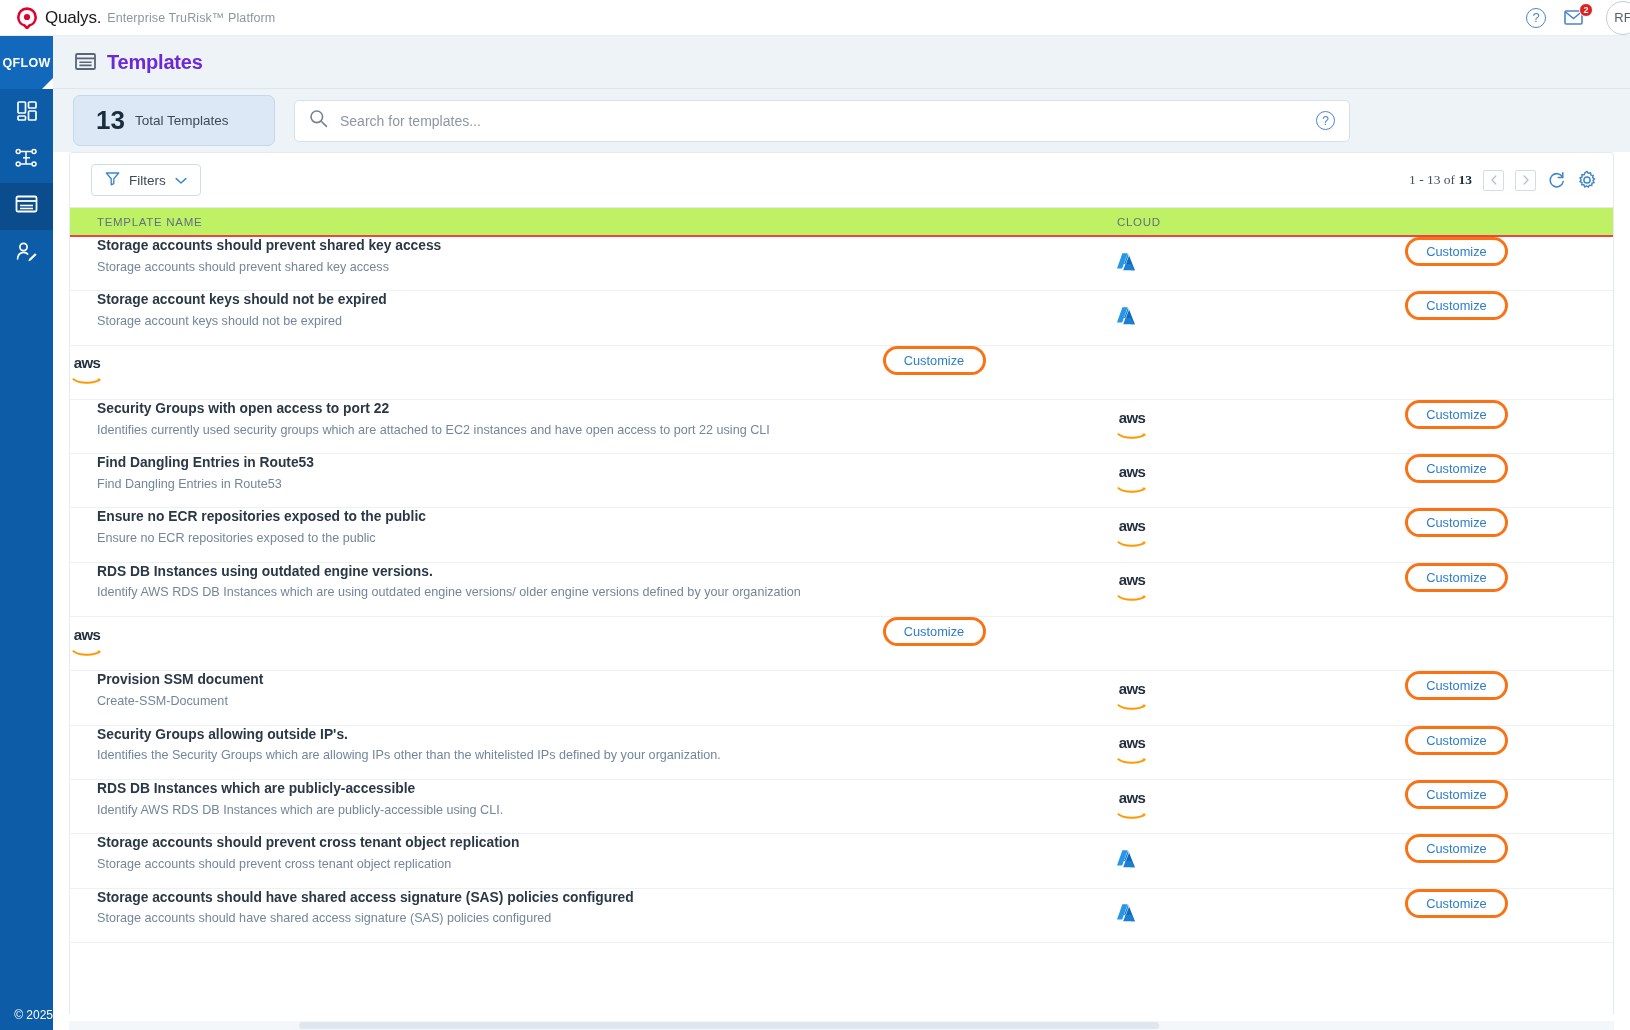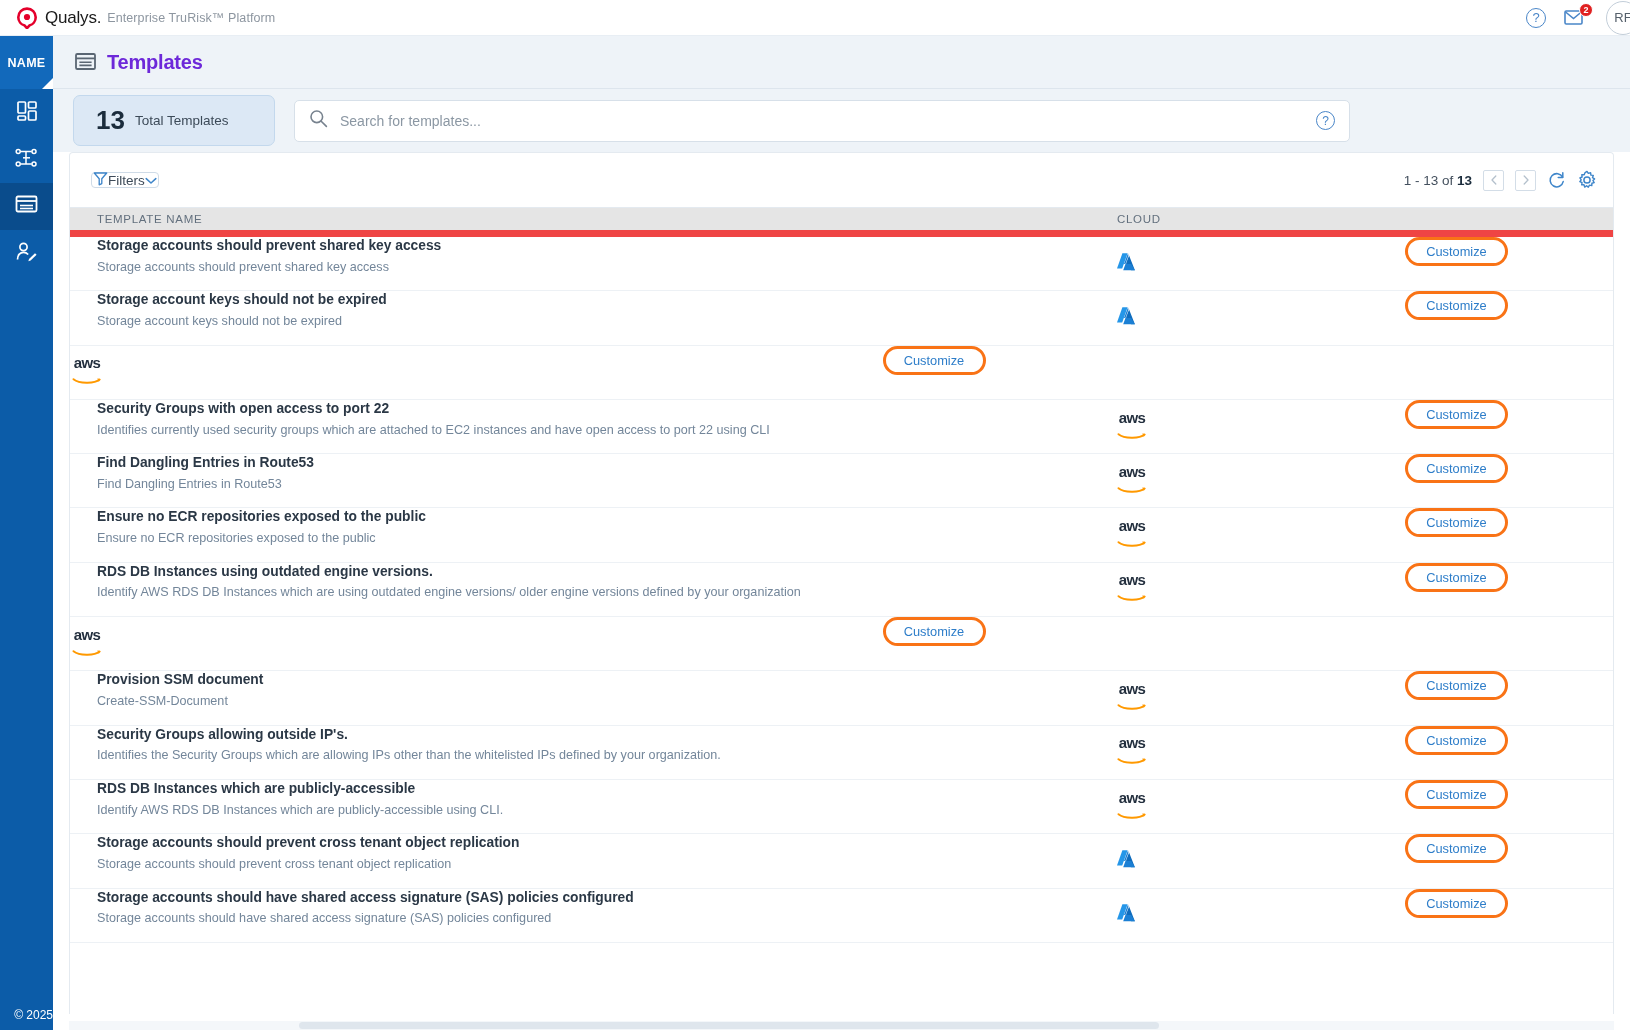"NAME" div.sb-head { text: NAME -> QFLOW }
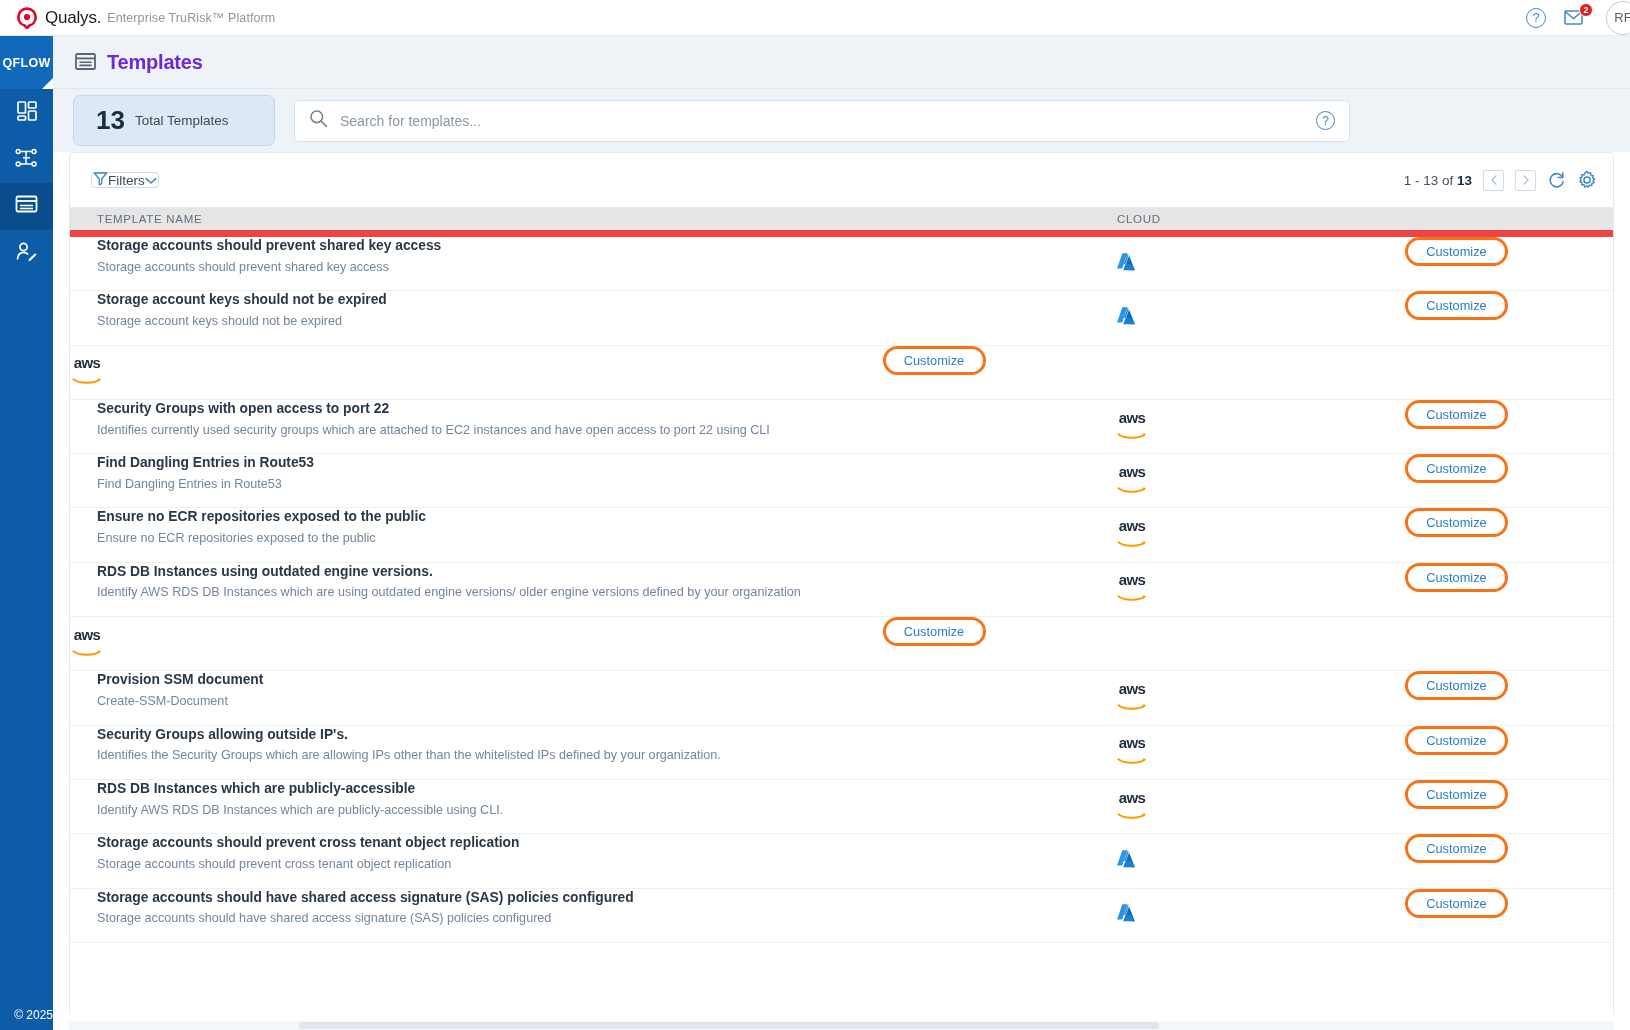"Filters" .filters-btn { gap: none -> 9px; height: 16px -> 32px; padding: 0 1px -> 0 13px }
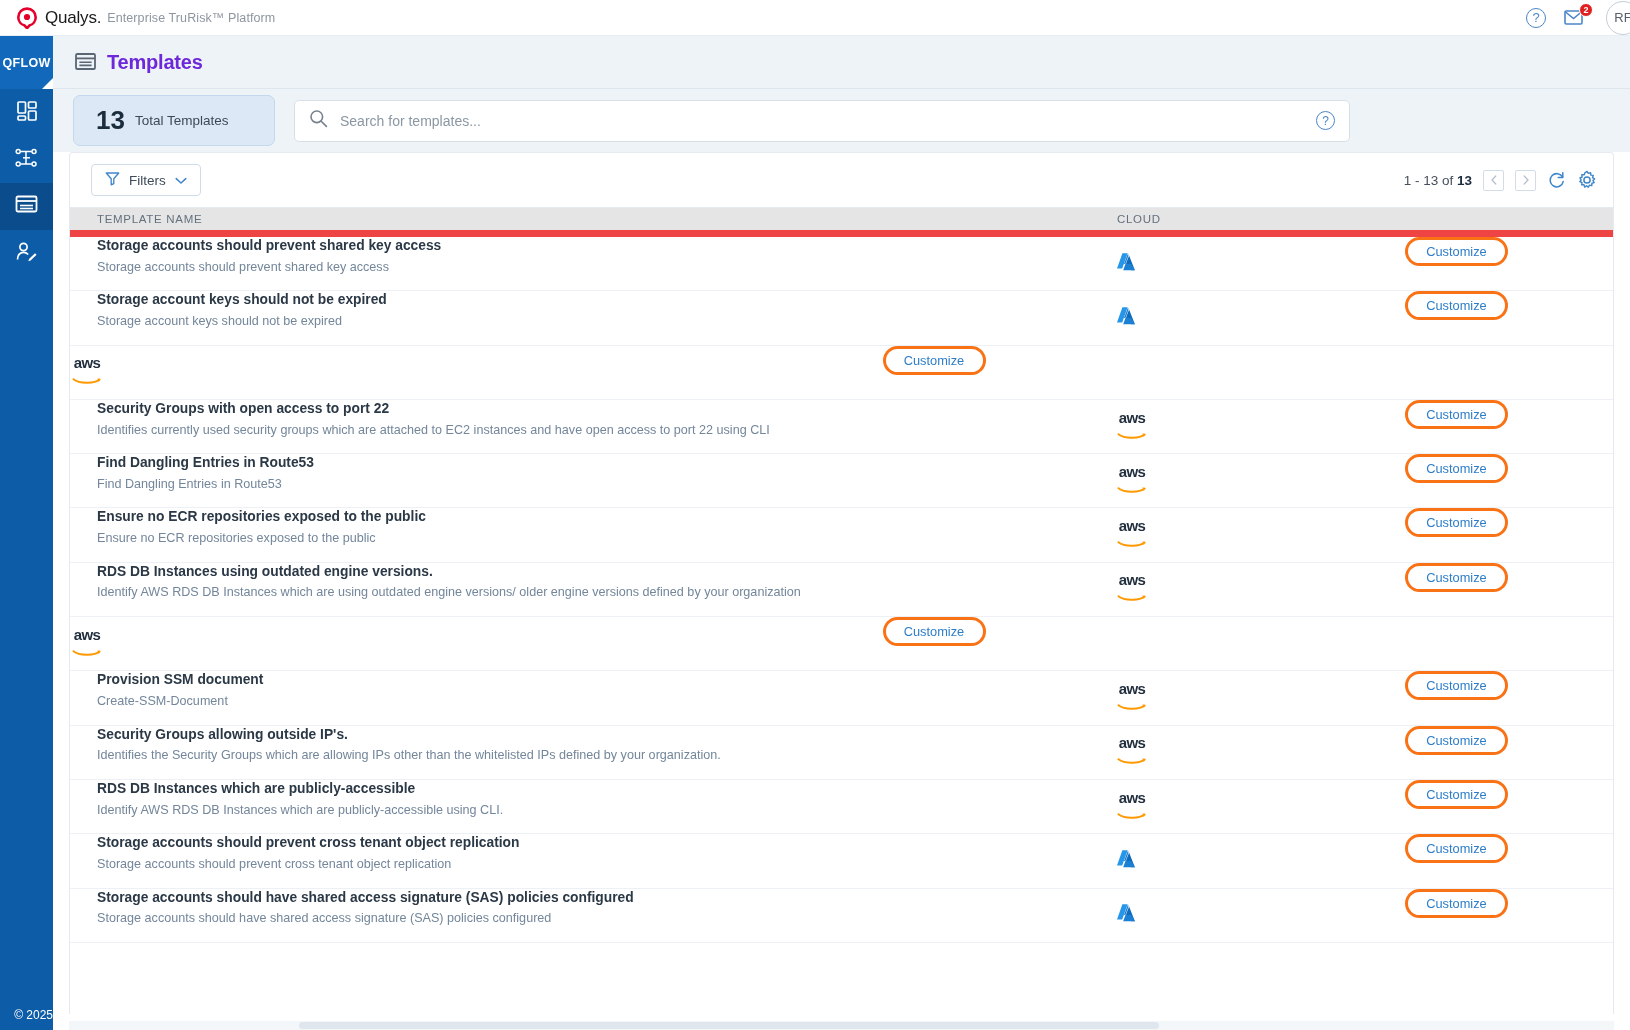"1 - 13 of 13" .tb-right { font-family: none -> Liberation Serif, serif }
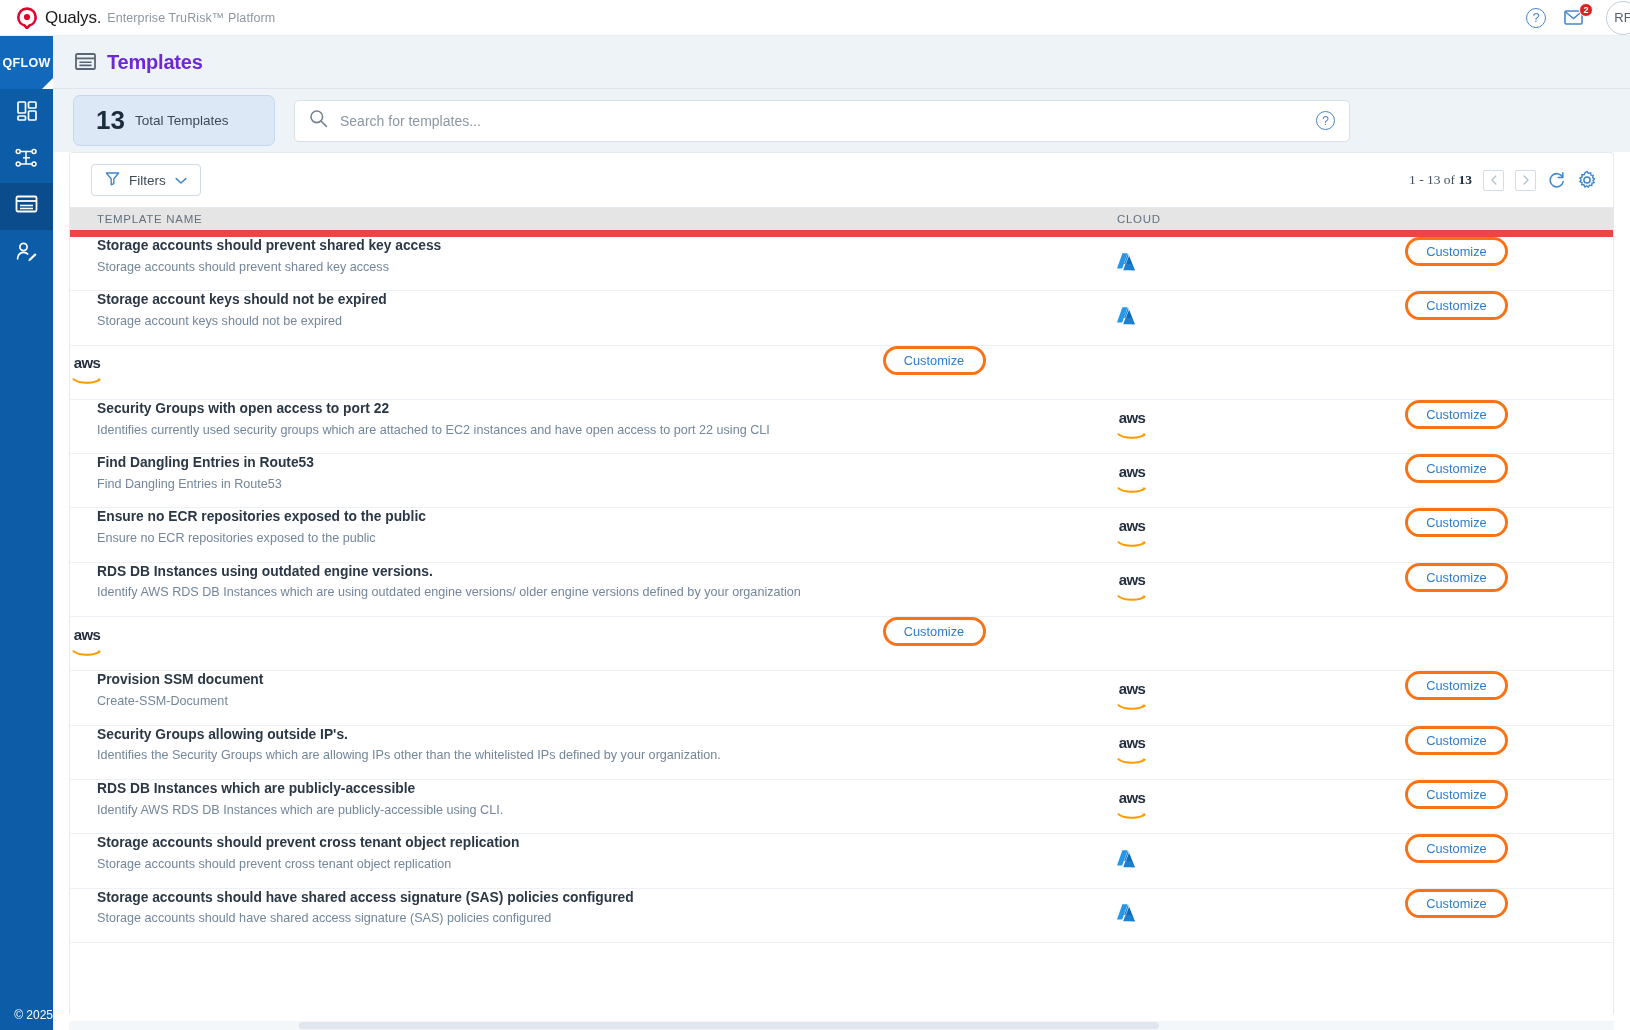"TEMPLATE NAME" .thead { background: #e5e5e5 -> #bef264; border-bottom: 7px solid #ef4444 -> 2px solid #ef4444 }
